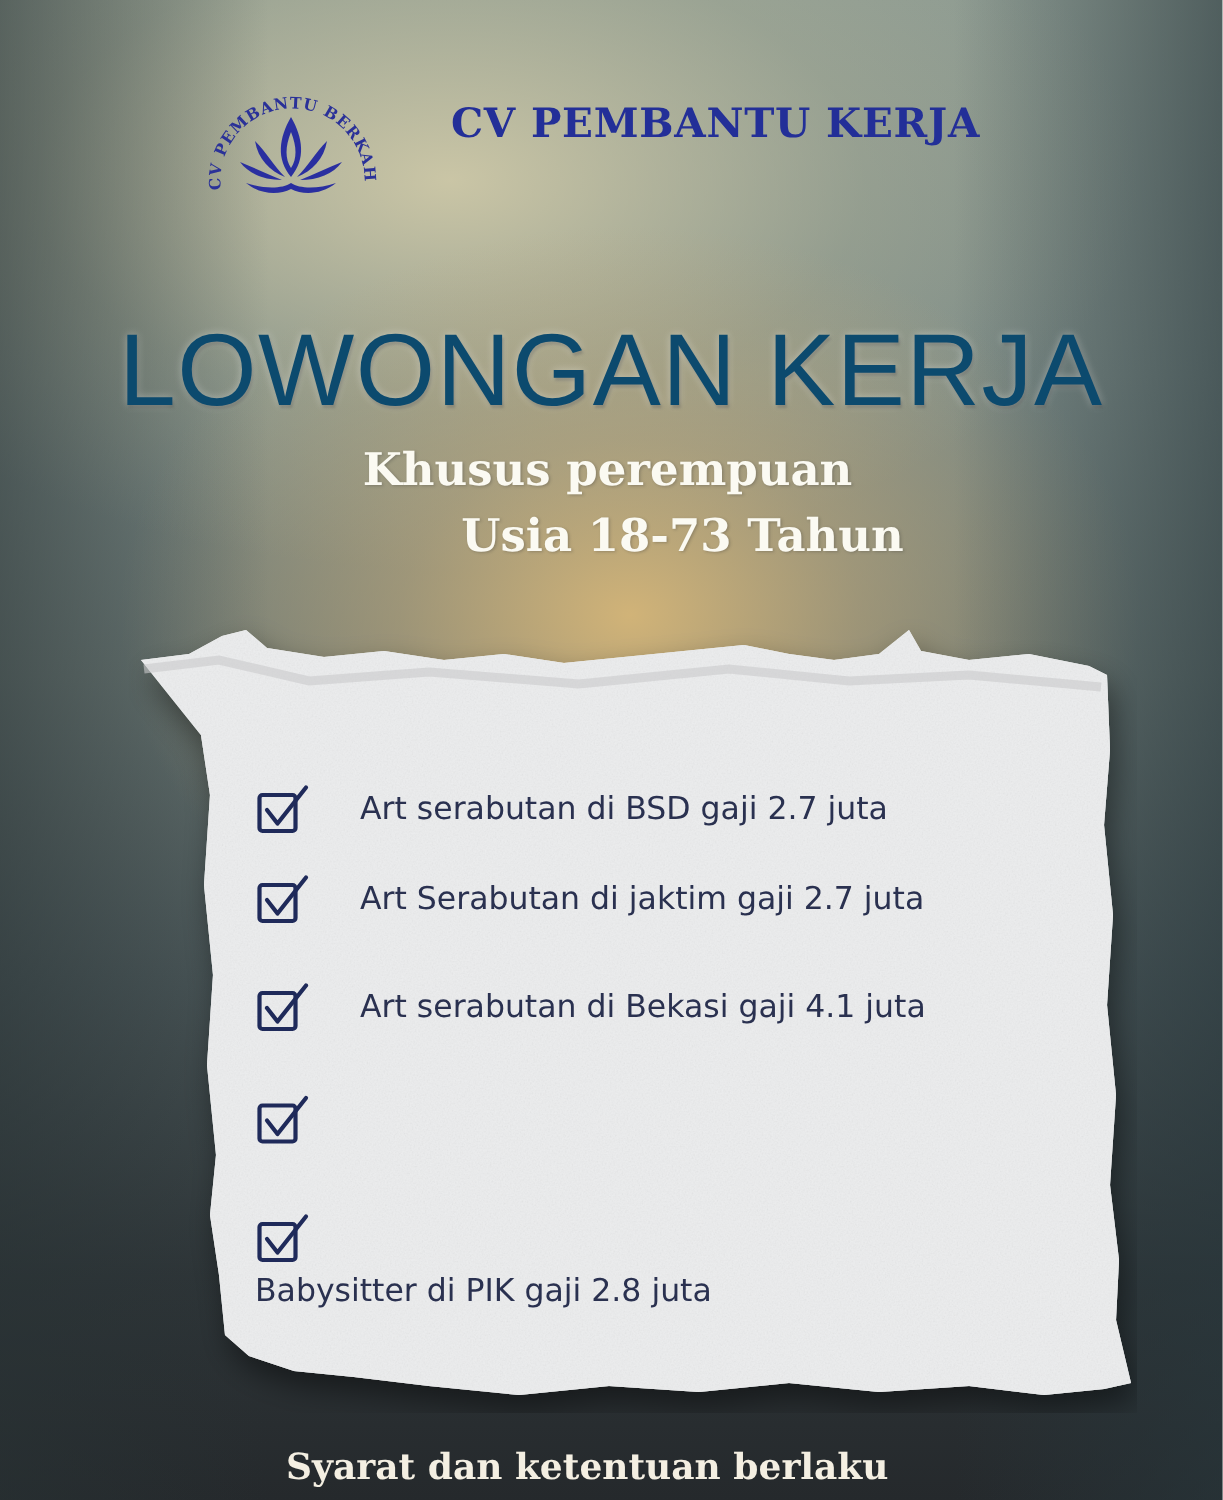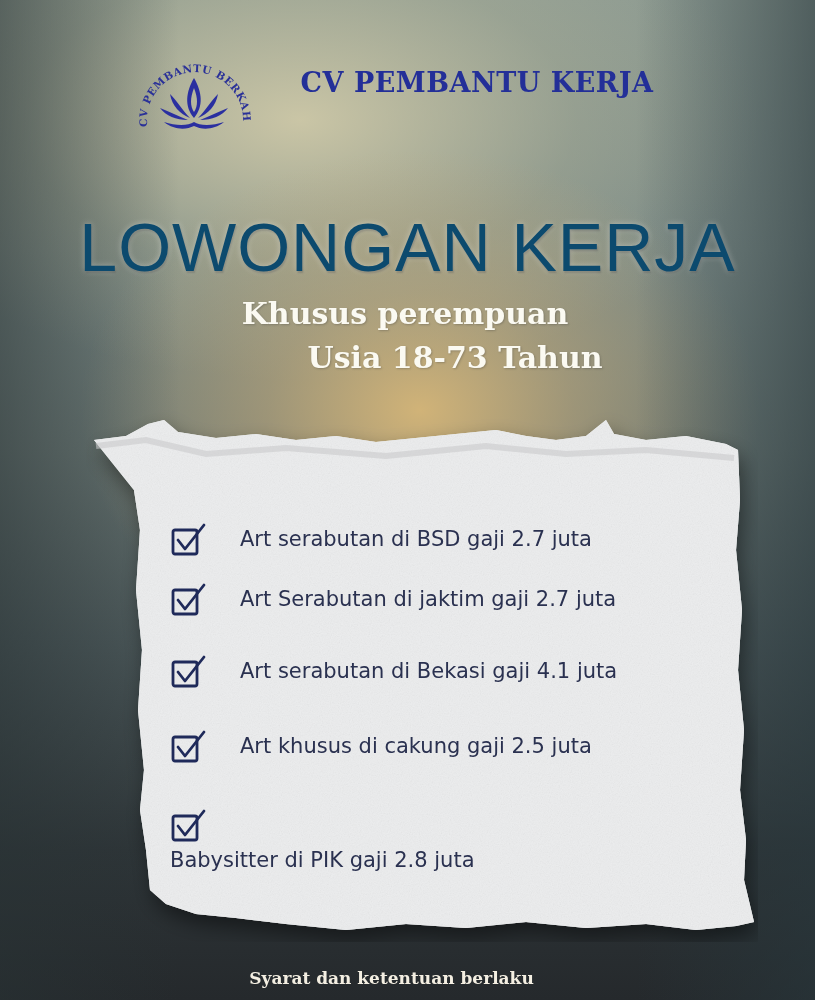"Art khusus di cakung gaji" span.label { html: <span>Art khusus di cakung gaji 2.5 juta</span> -> none }
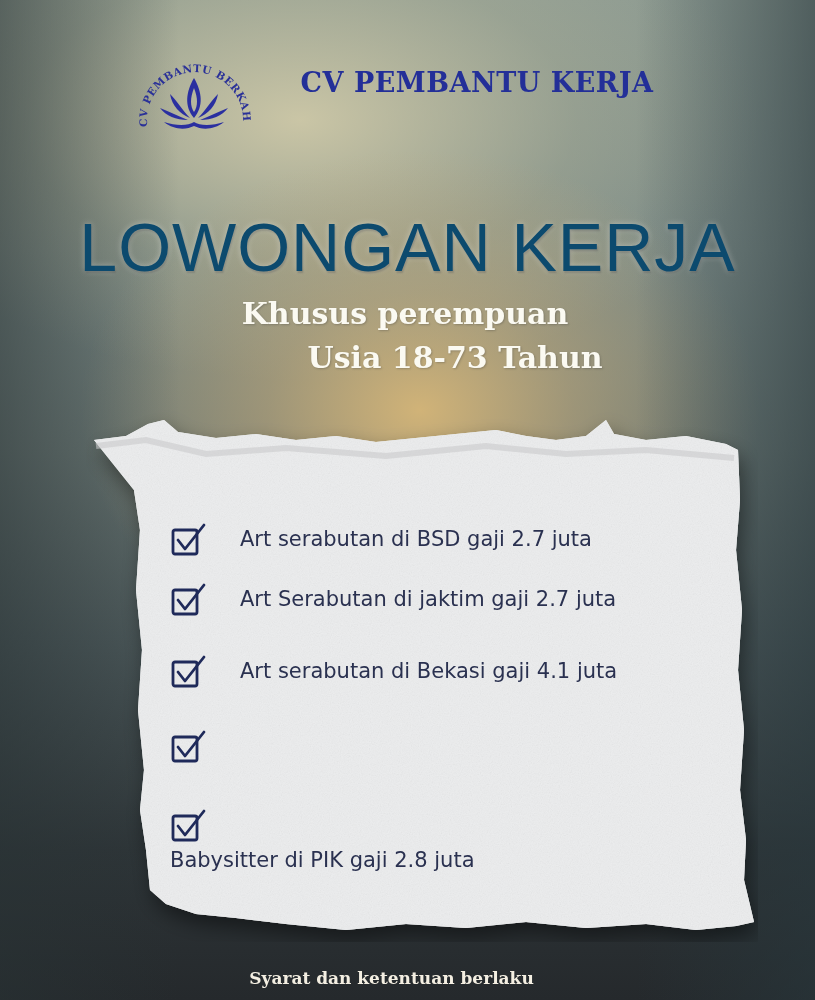"Syarat dan ketentuan berlaku" .footer { font-size: 17px -> 24px }
